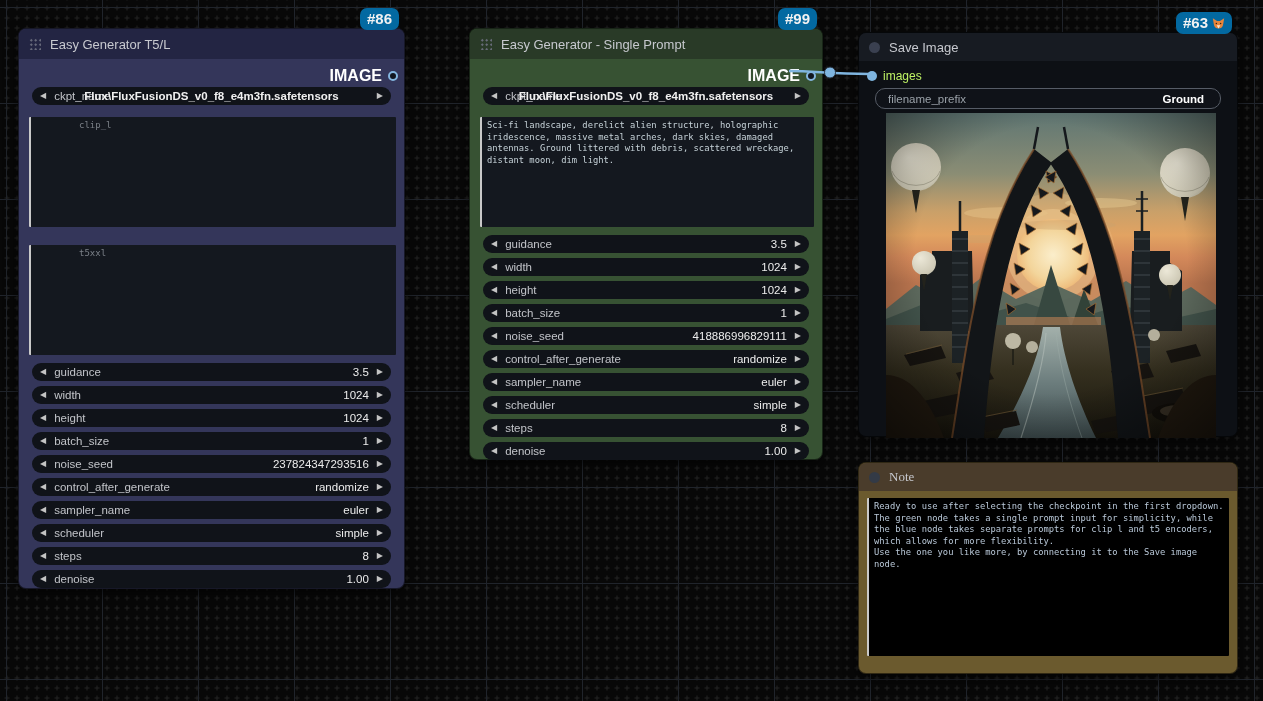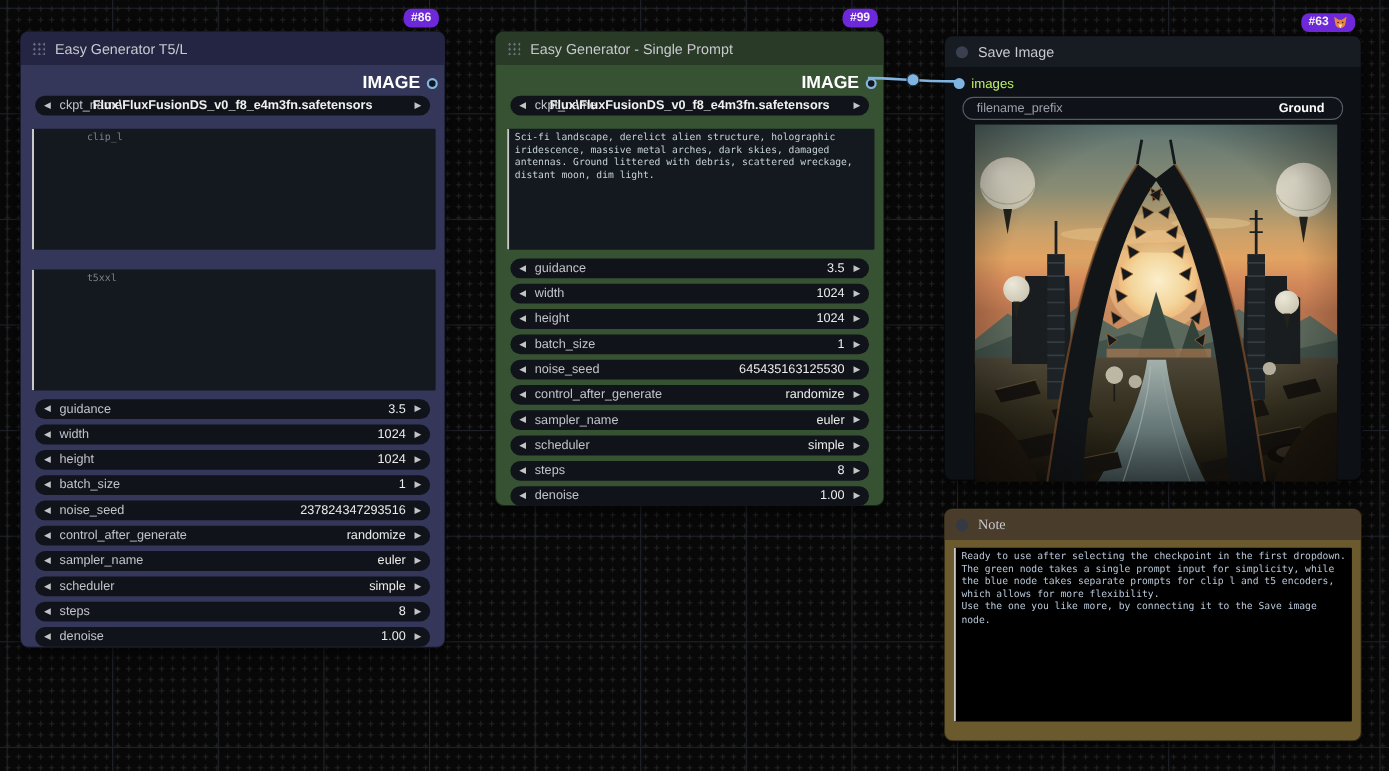"#86" .badge { background: #6d28d9 -> #0369a1; font-size: 11px -> 15px }
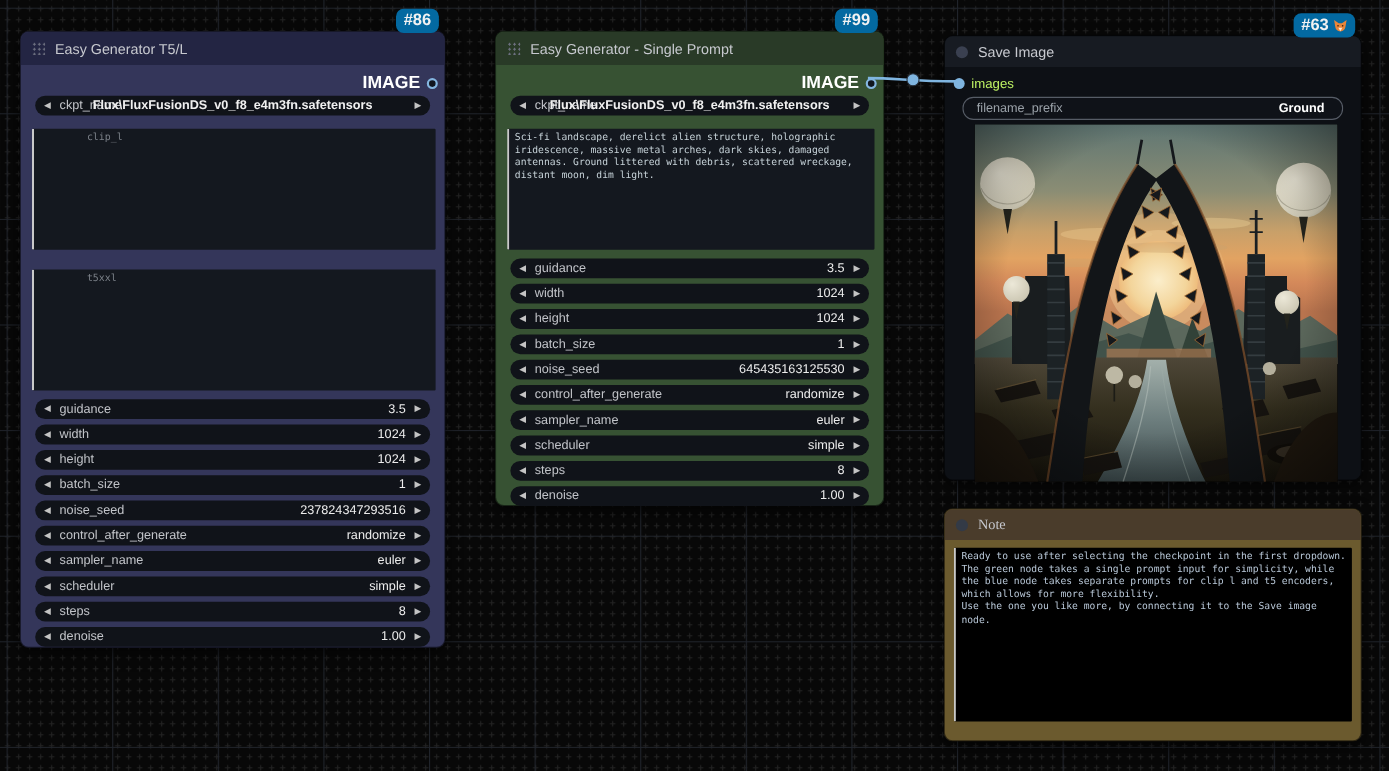"#99" #node-single { left: 450px -> 469px }
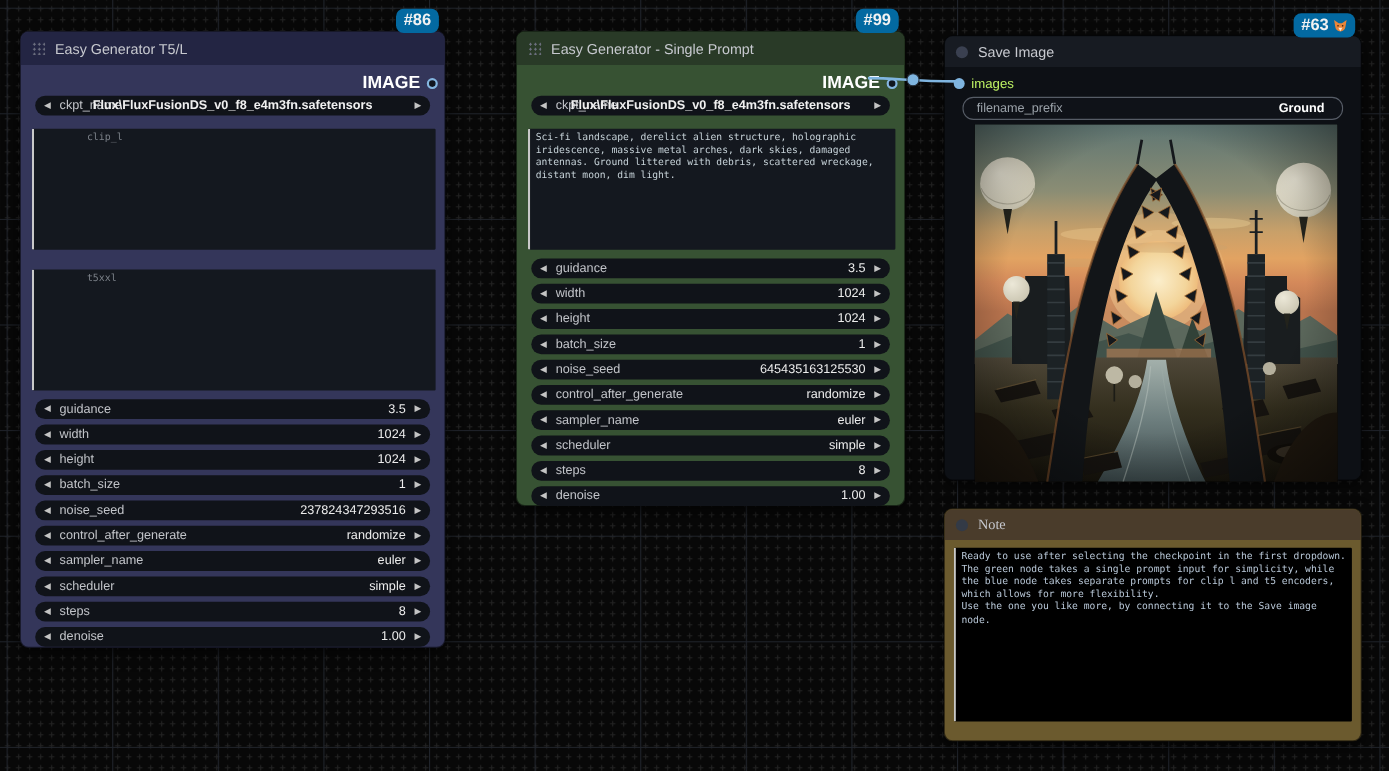"645435163125530" span.wvalue { text: 645435163125530 -> 418886996829111 }
